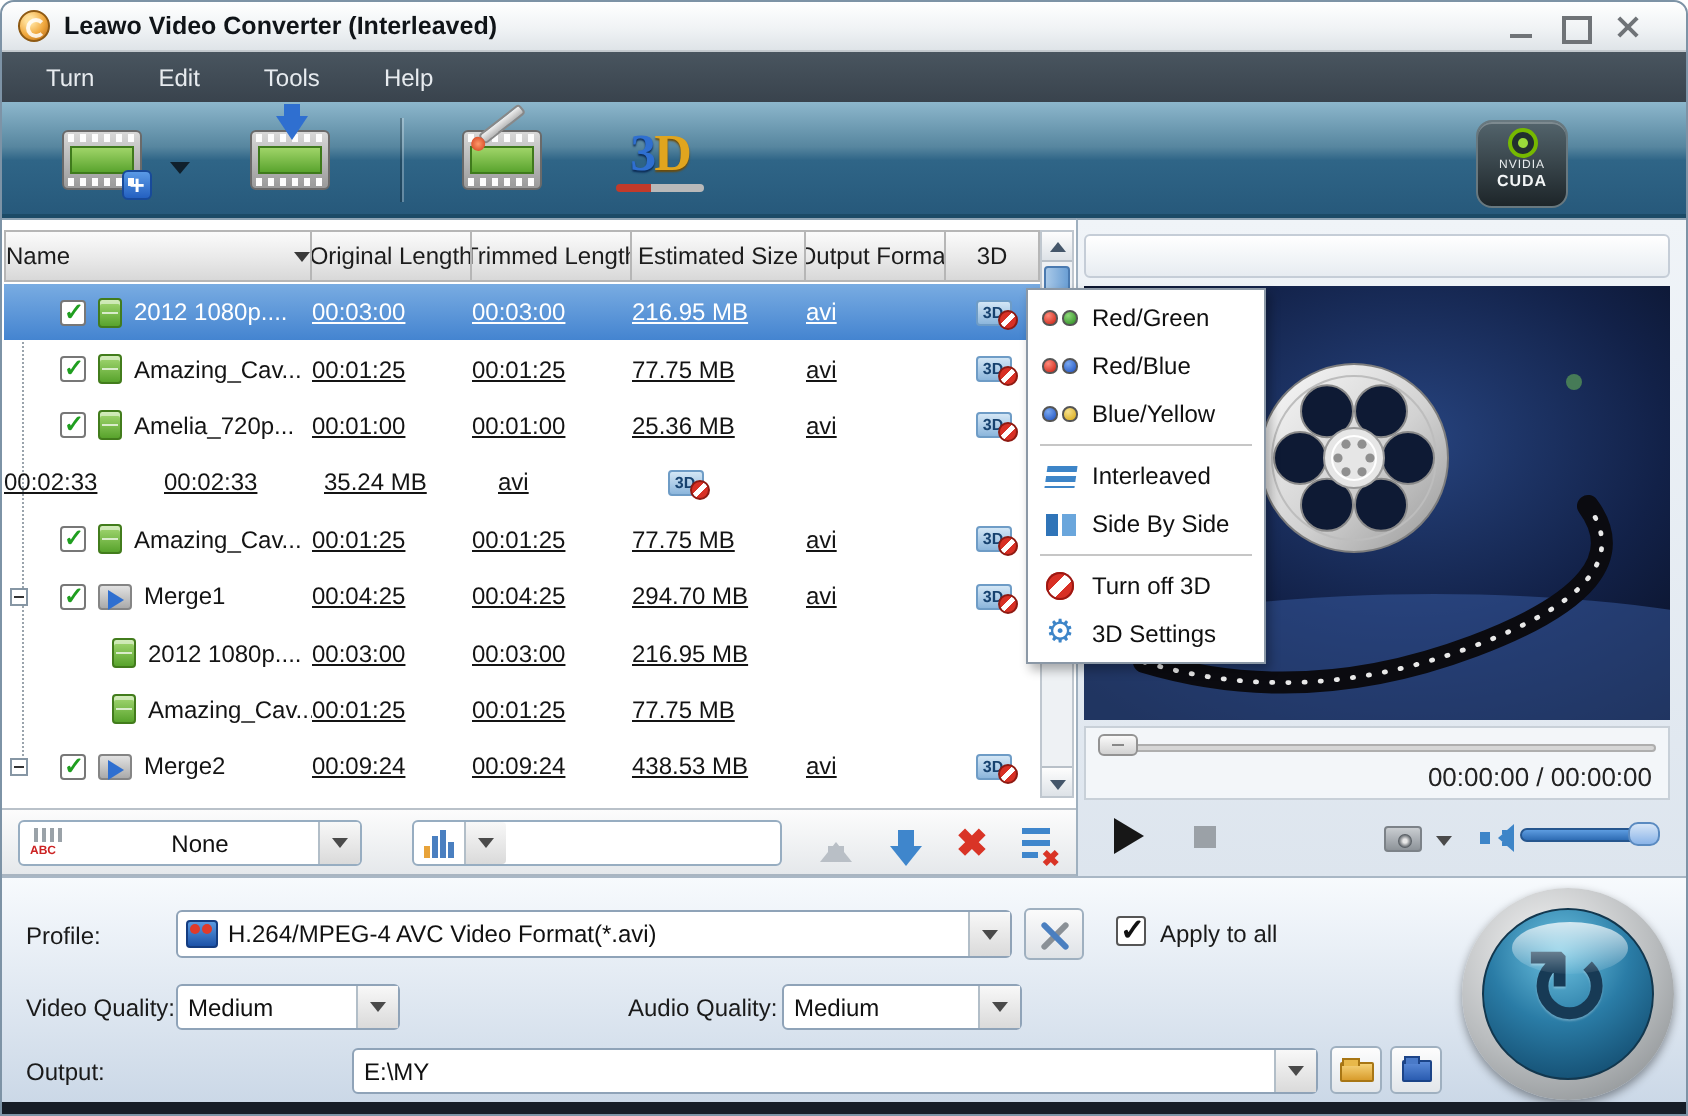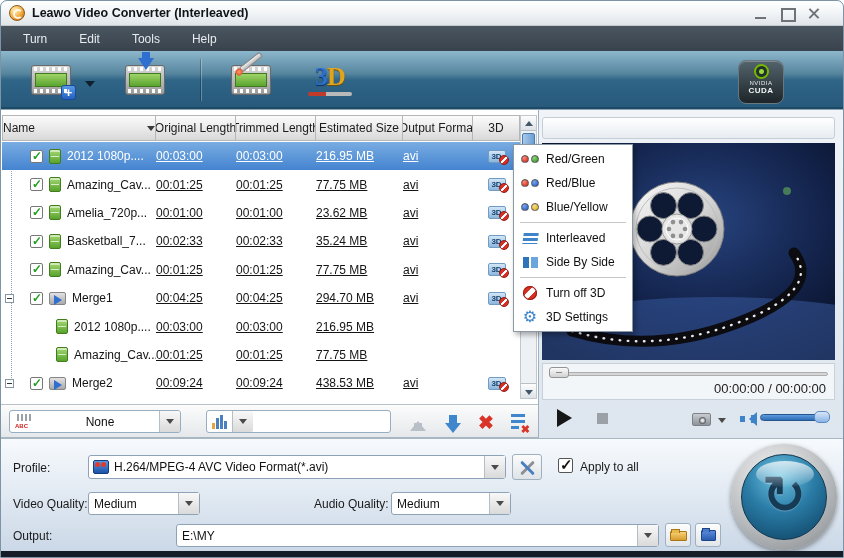"23.62 MB" div.c-val { text: 23.62 -> 25.36 }
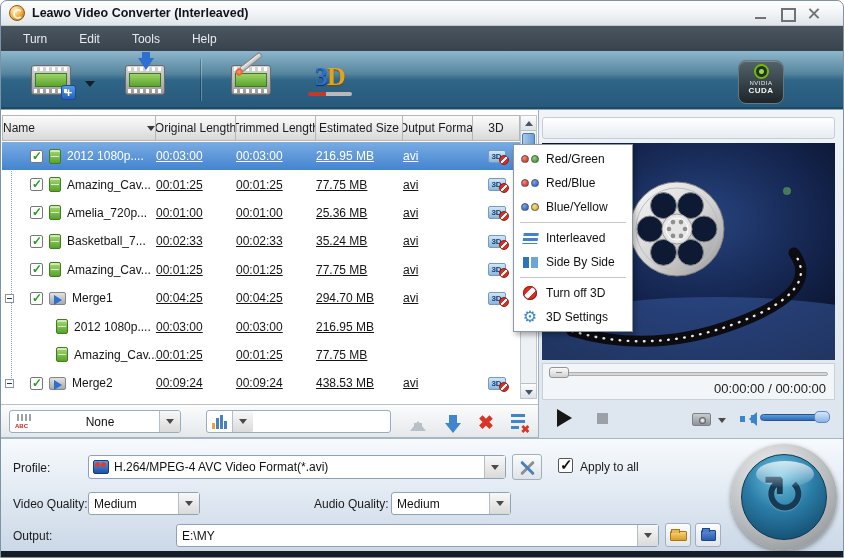"Basketball_7..." div.c-name { html: <div> <span></span> <span></span> <span>Basketball_7...</span> </div> -> none }
